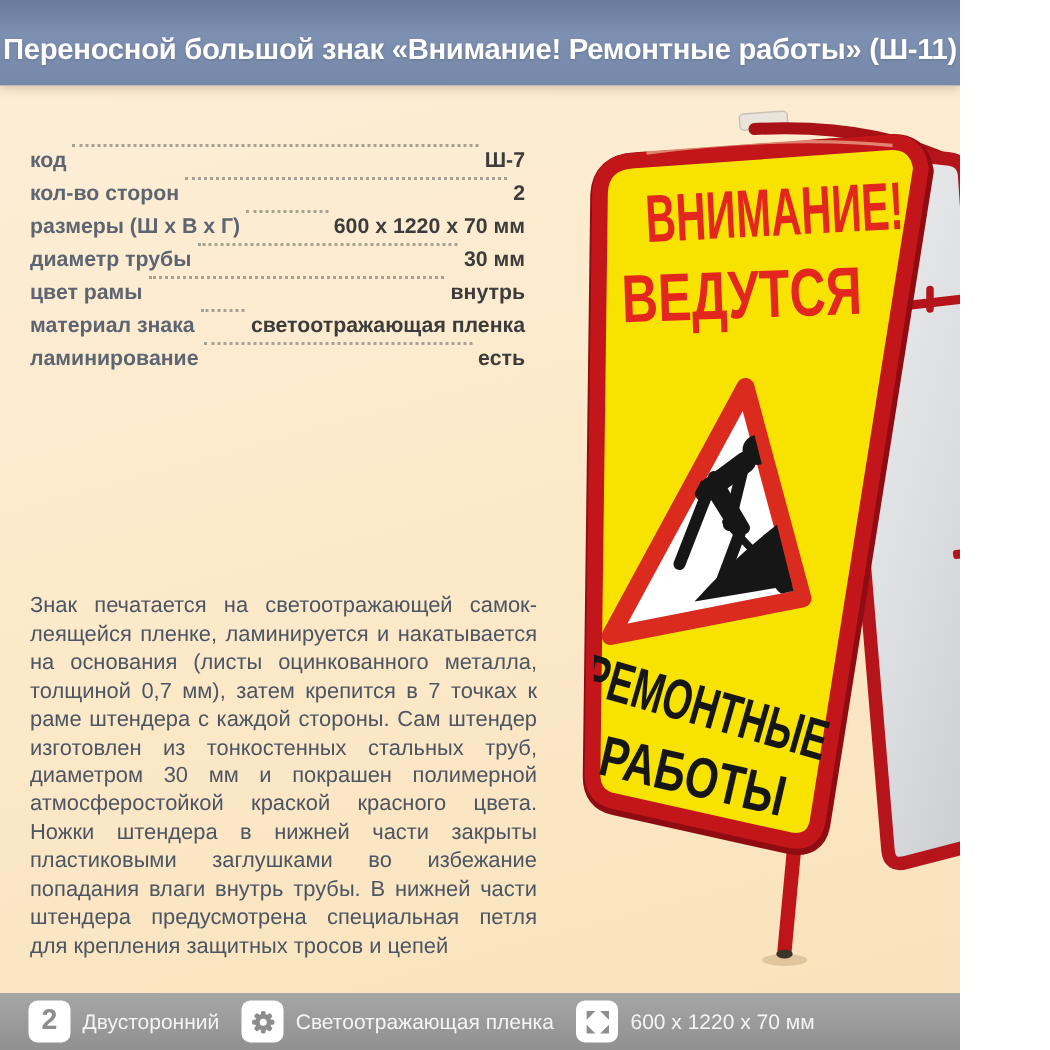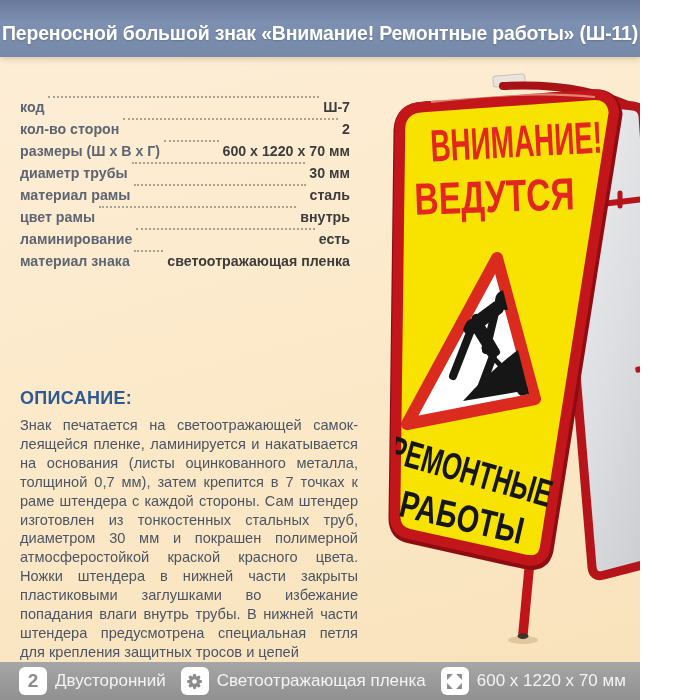"материал рамы" div.row { html: <div> <span>материал рамы</span> <span></span> <span>сталь</span> </div> -> none }
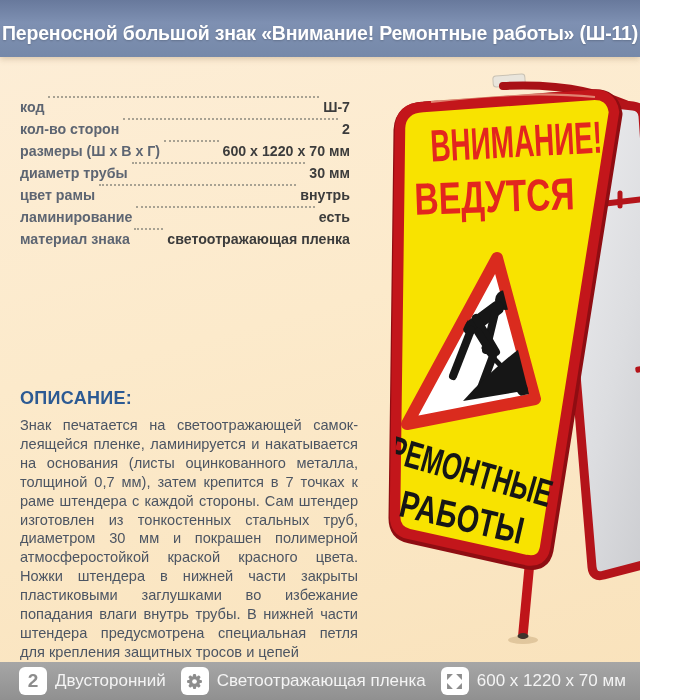"ламинирование" div.row { order: before "материал знака" -> after "материал знака" }
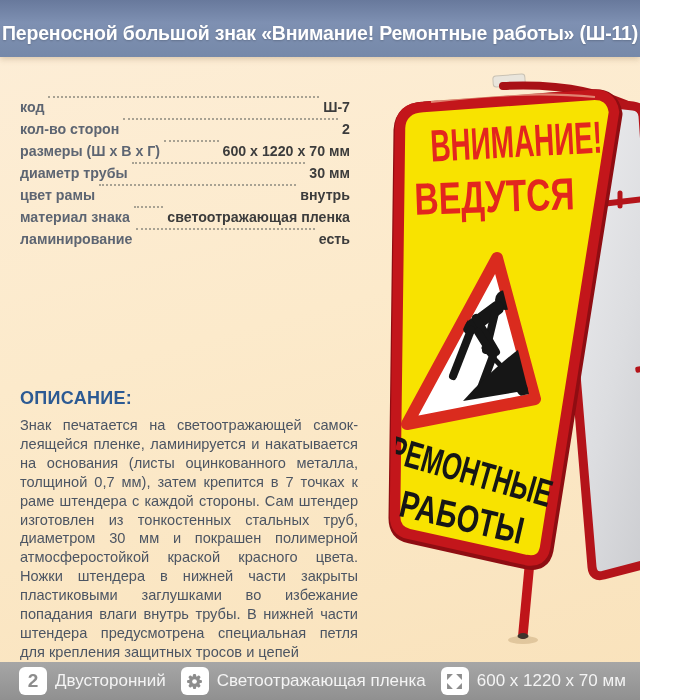"ОПИСАНИЕ:" h2.section-heading { html: <h2>ОПИСАНИЕ:</h2> -> none }
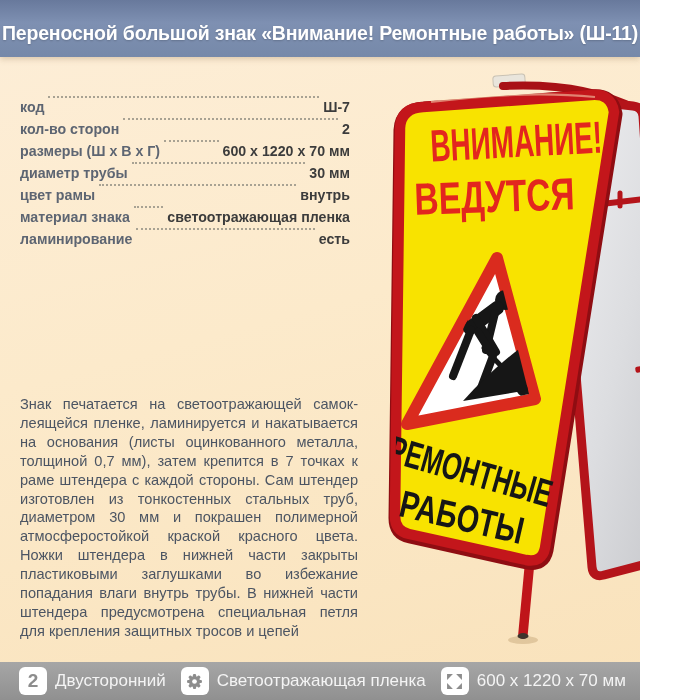"Двусторонний" .f-label { font-size: 17px -> 14px }
